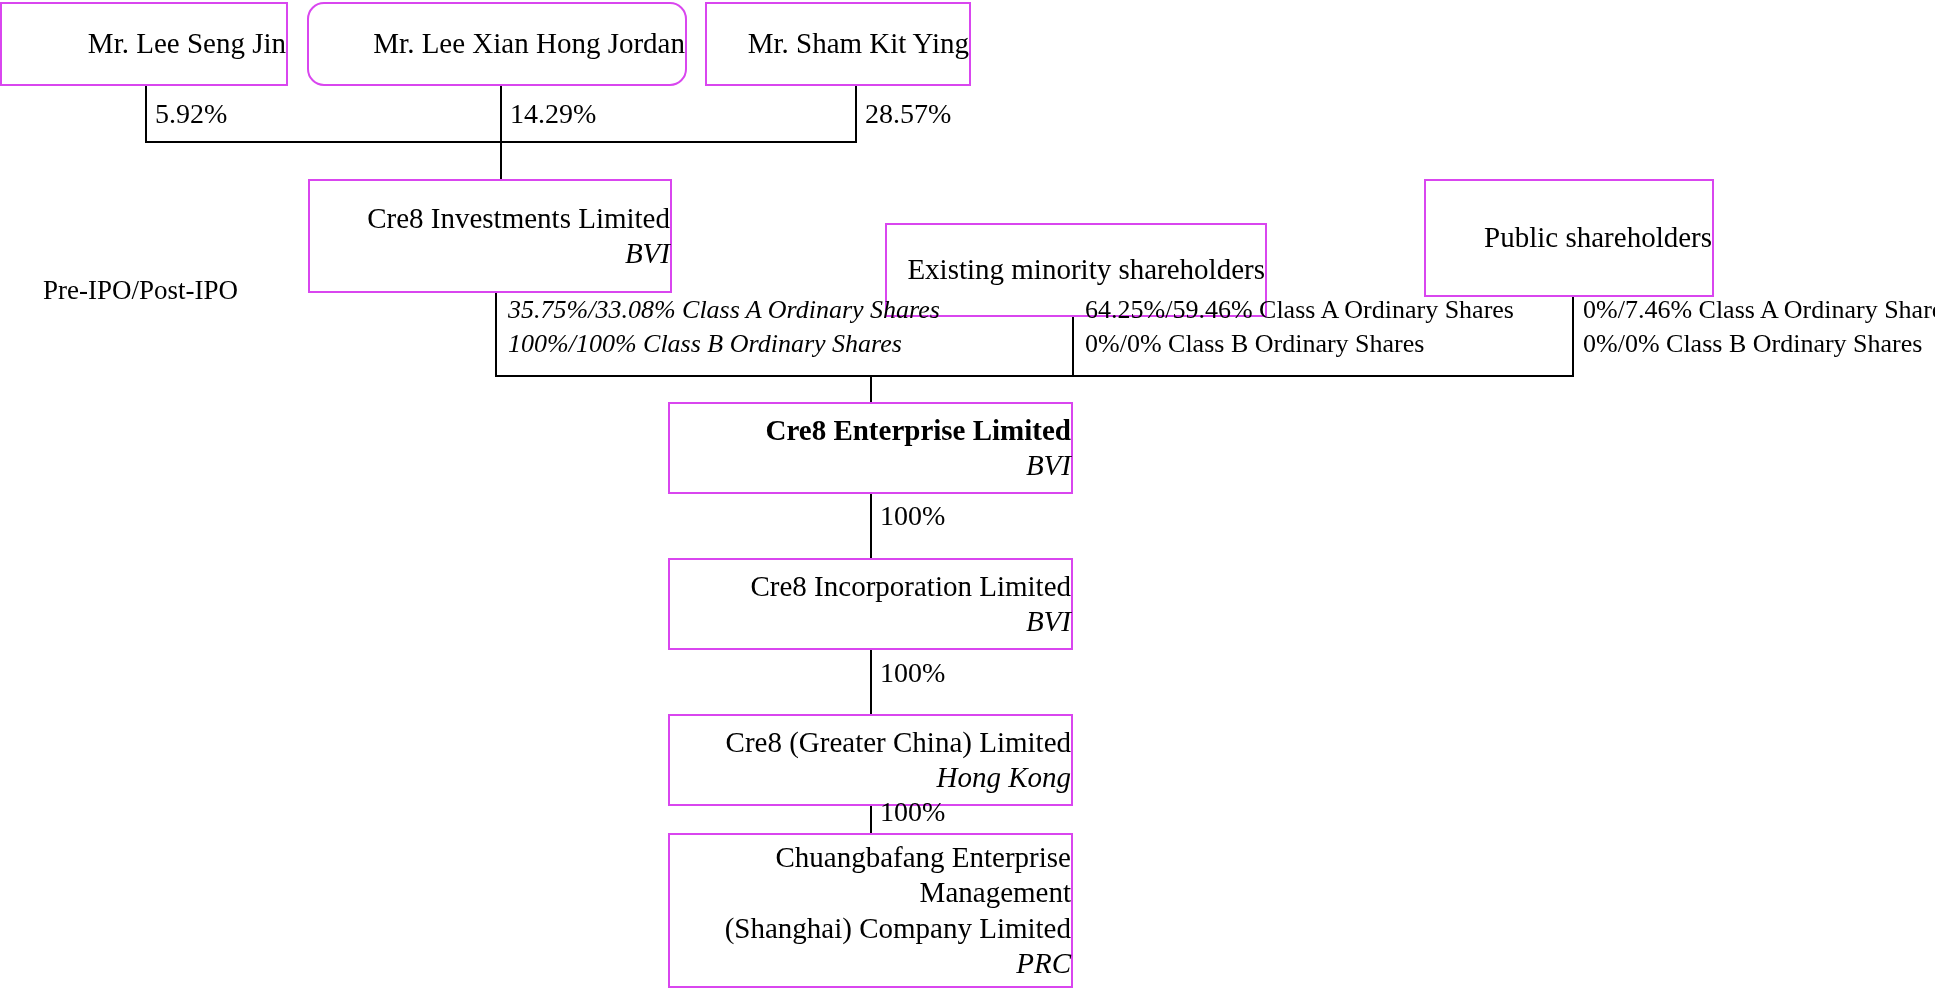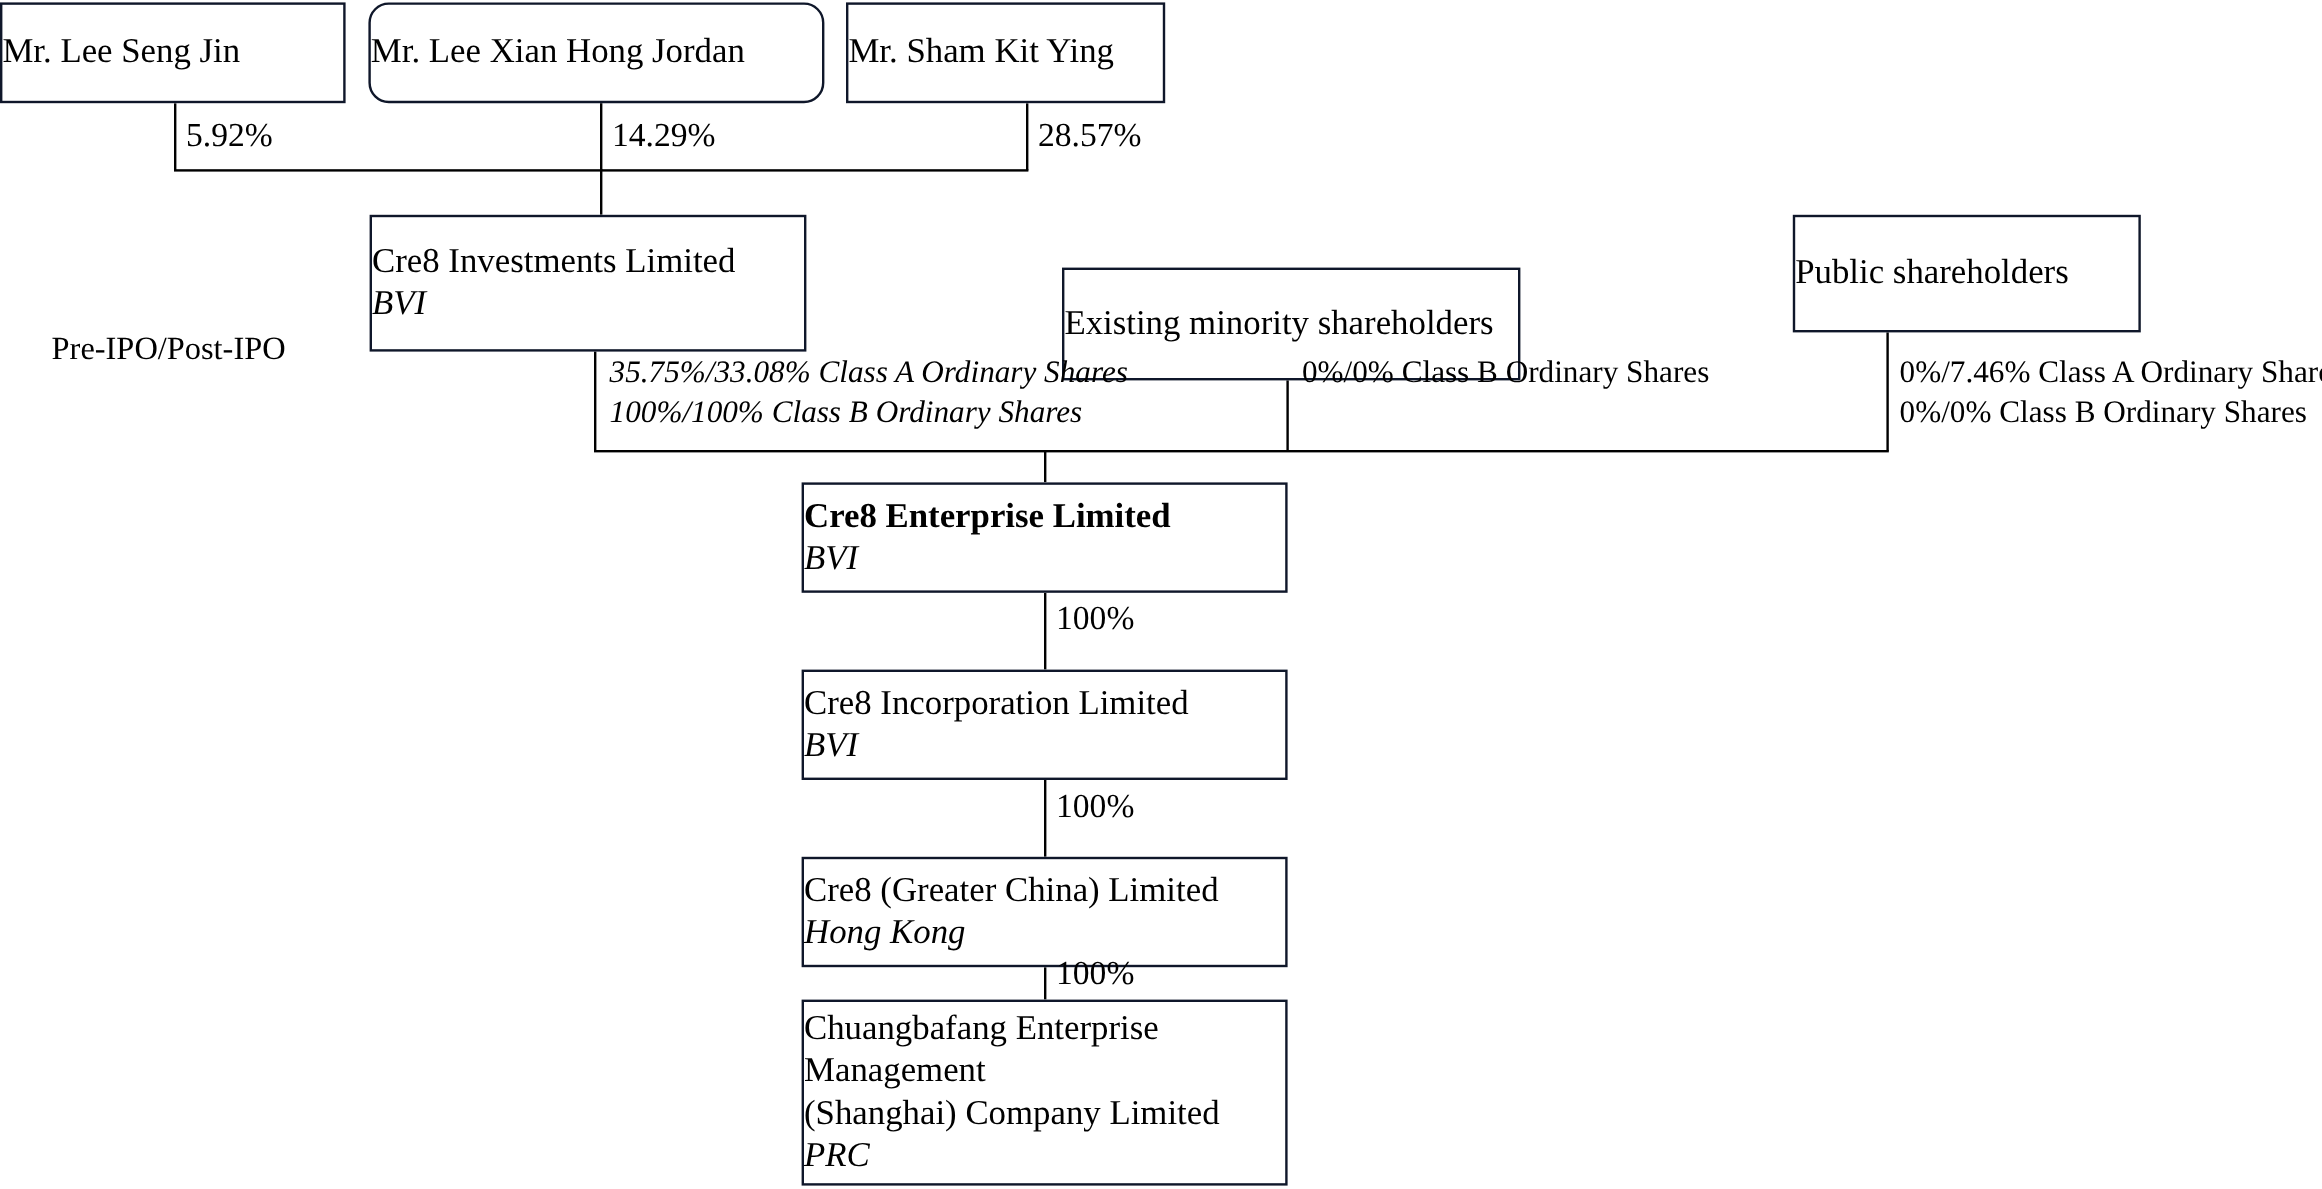"Mr. Lee Seng Jin" .box { align-items: flex-start -> flex-end; border: 2px solid #0f172a -> 2px solid #d946ef }
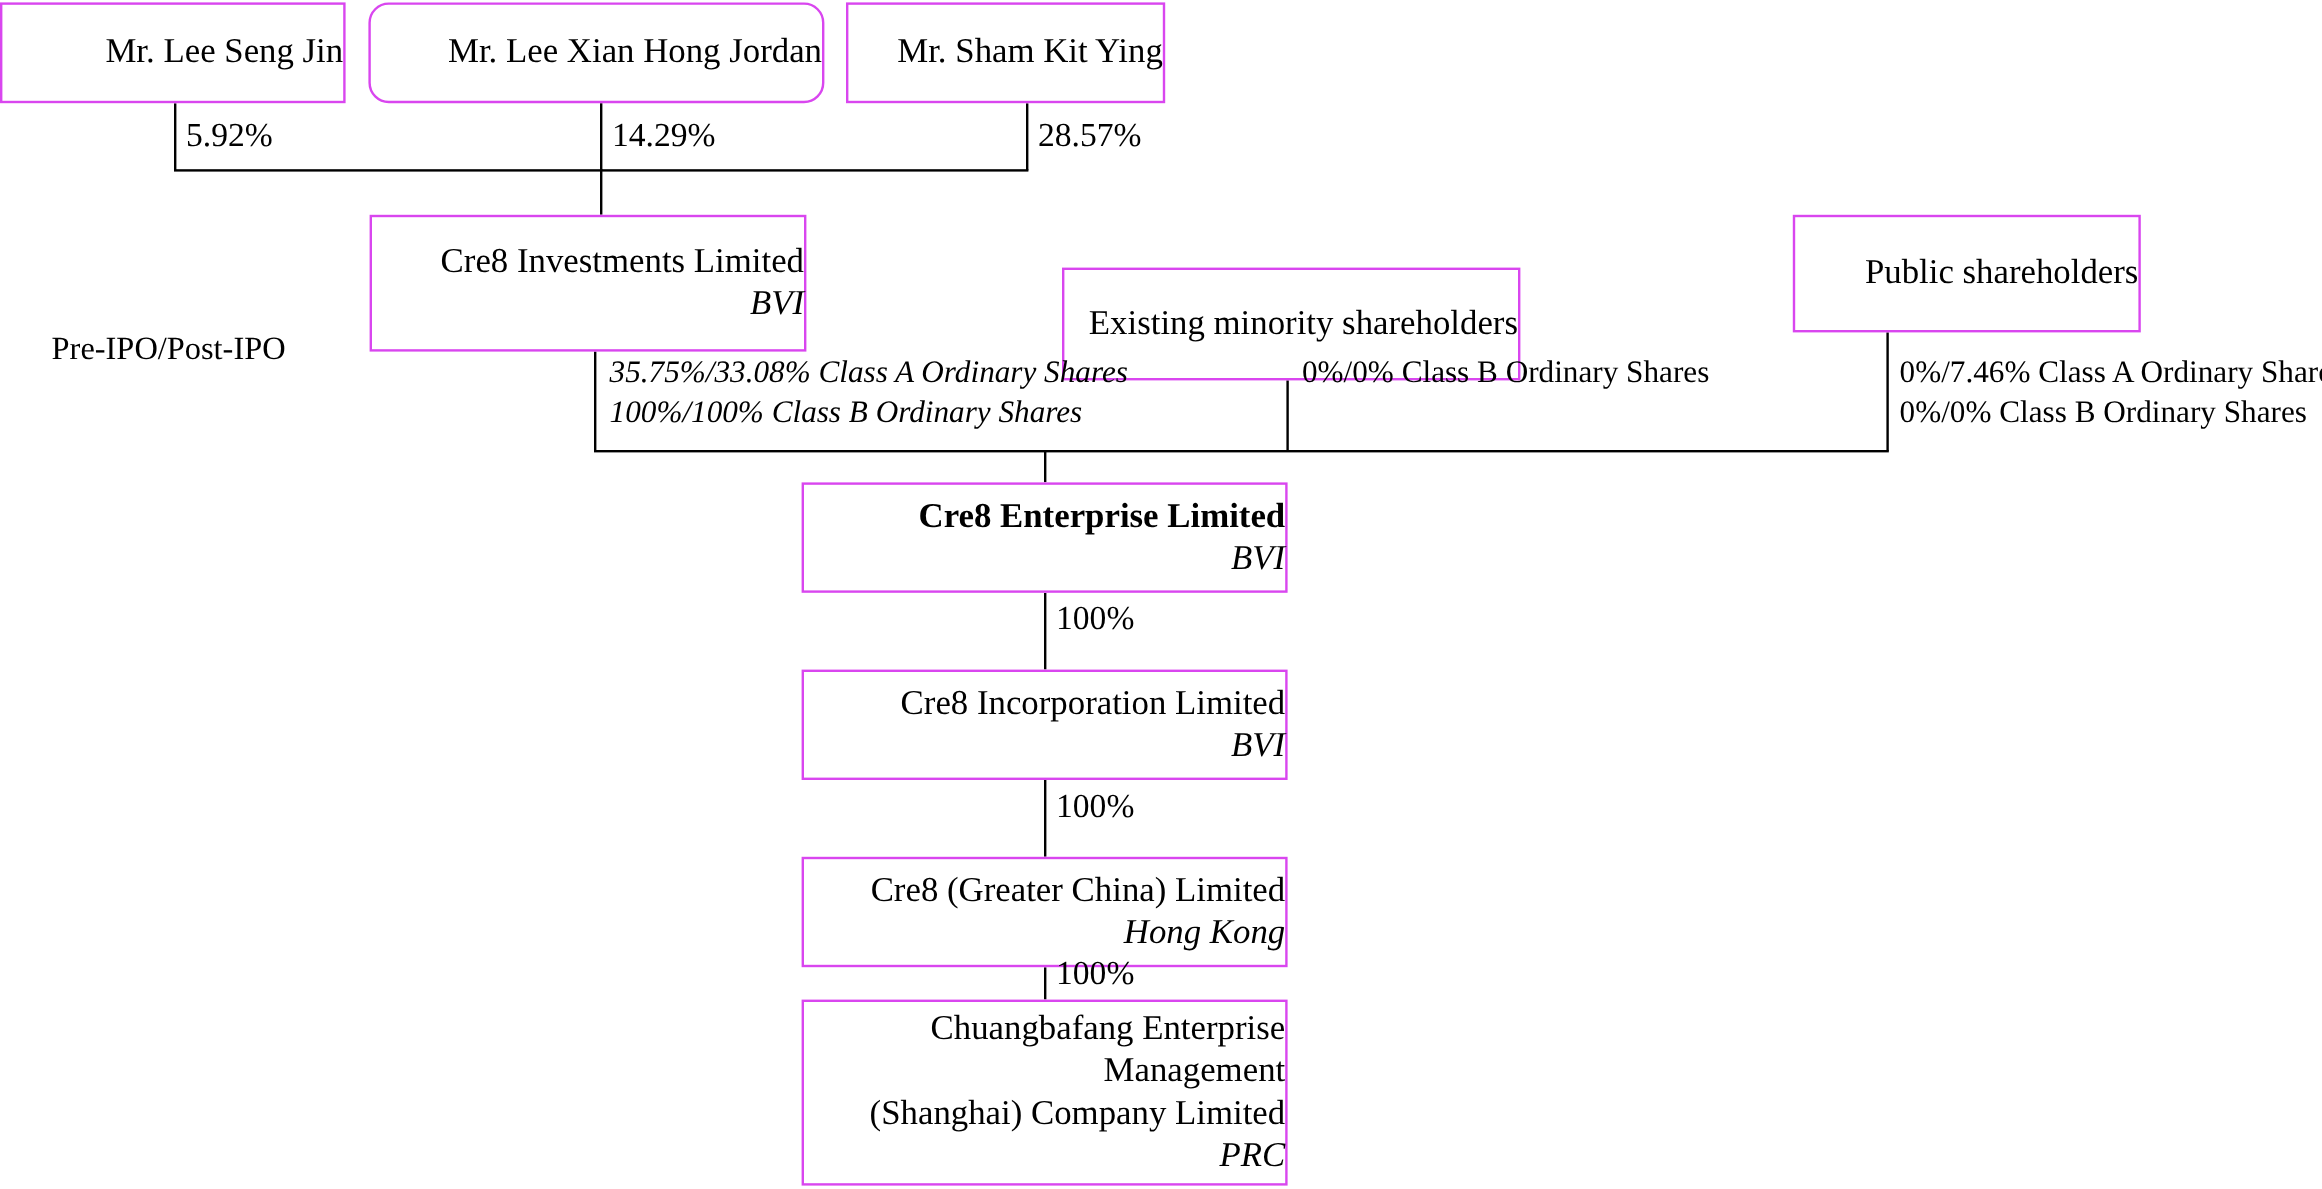"Public shareholders" div.box { height: 98px -> 118px; left: 1494px -> 1424px }
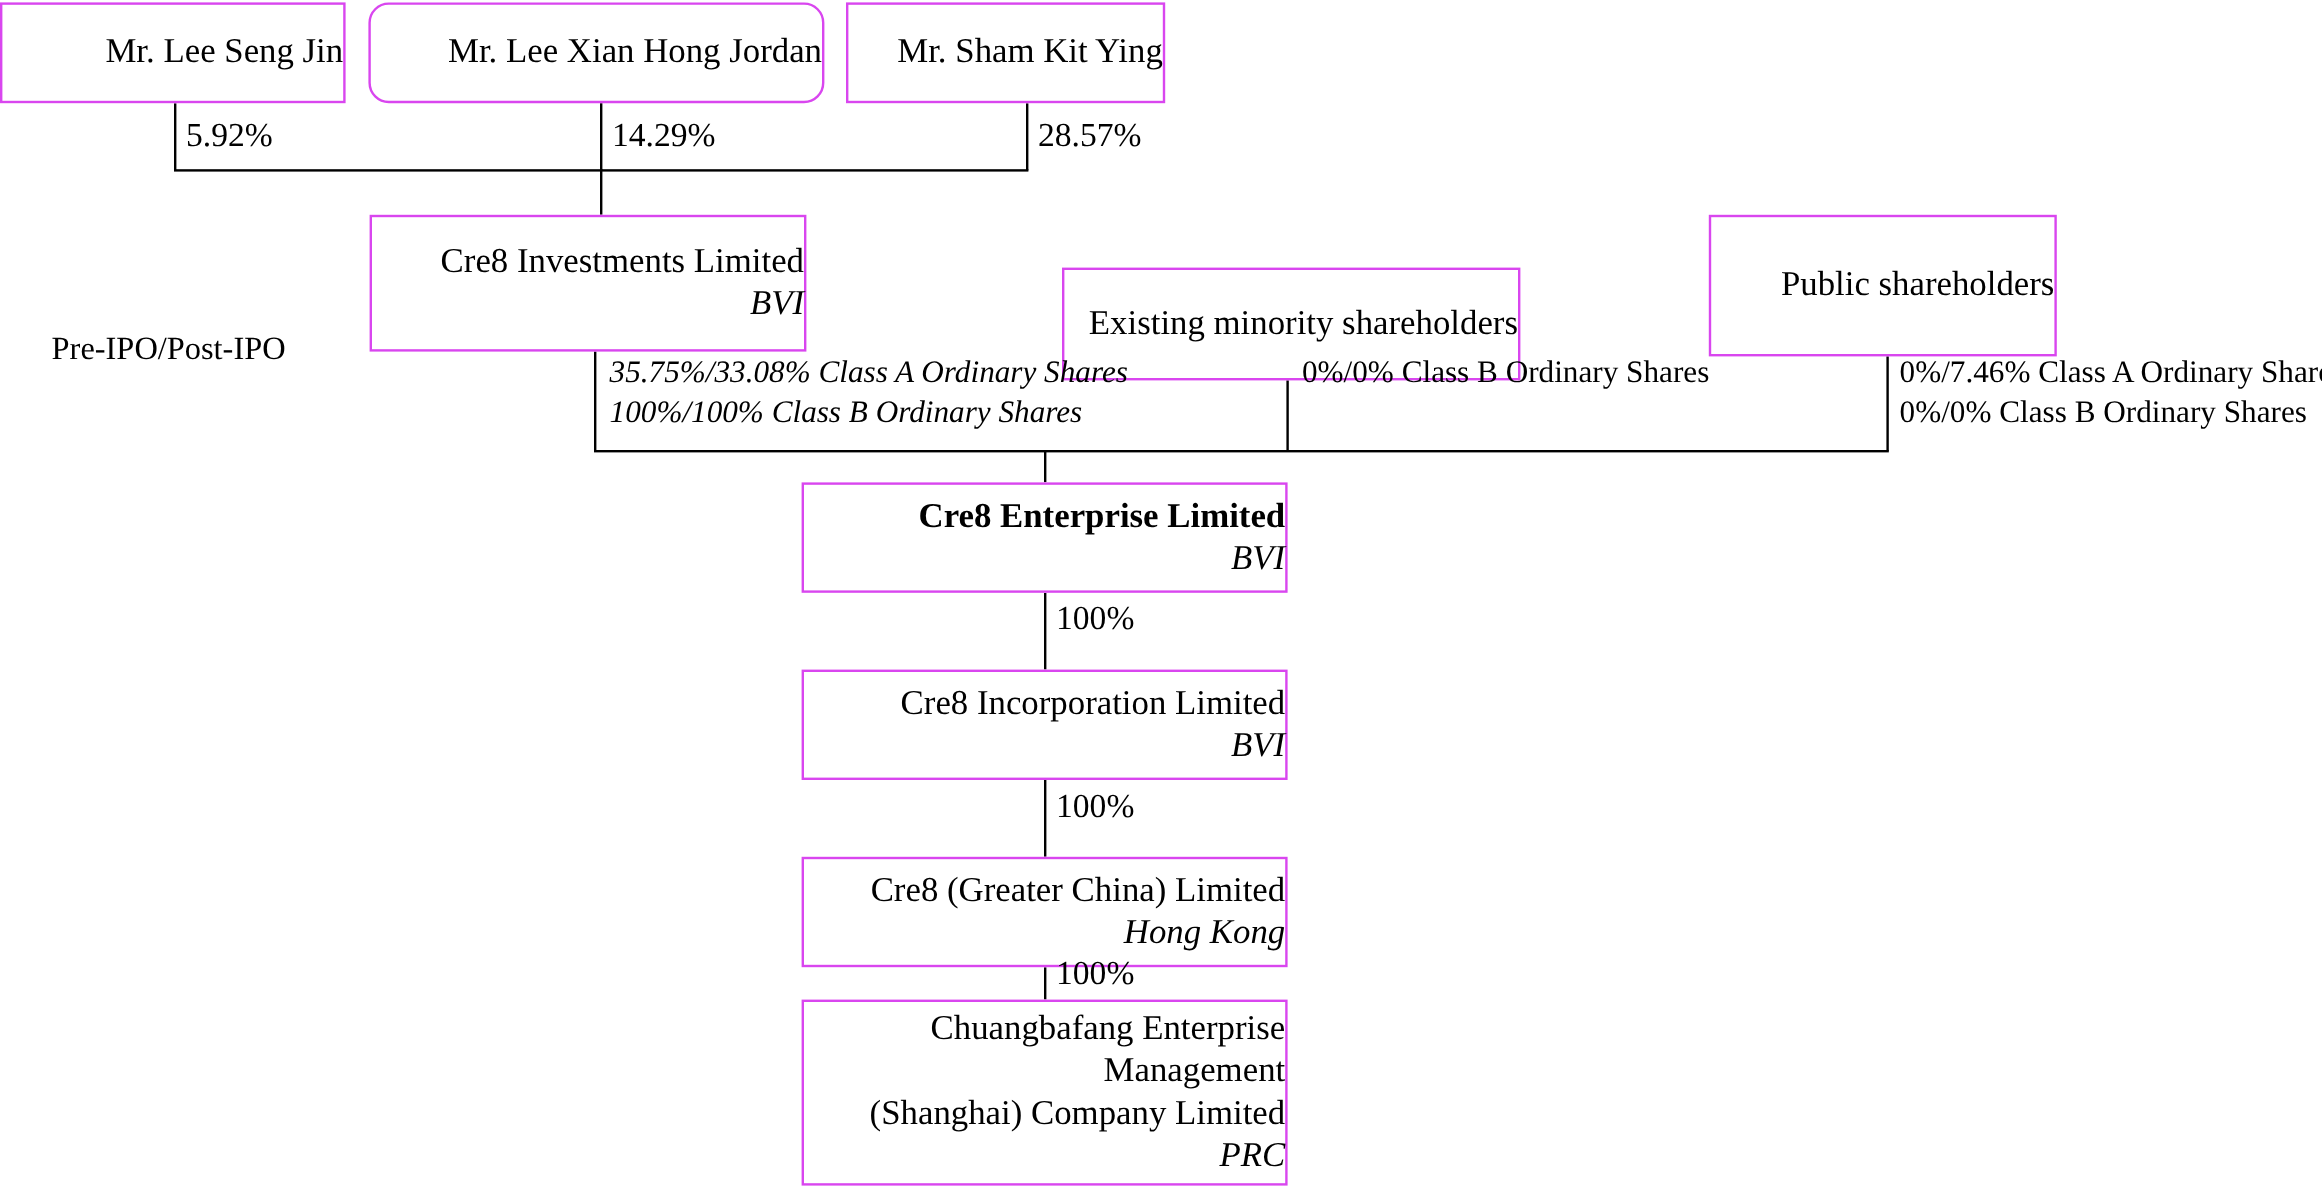"64.25%/59.46% Class A Ordinary Shares" div { html: none -> <div>64.25%/59.46% Class A Ordinary Shares</div> }
